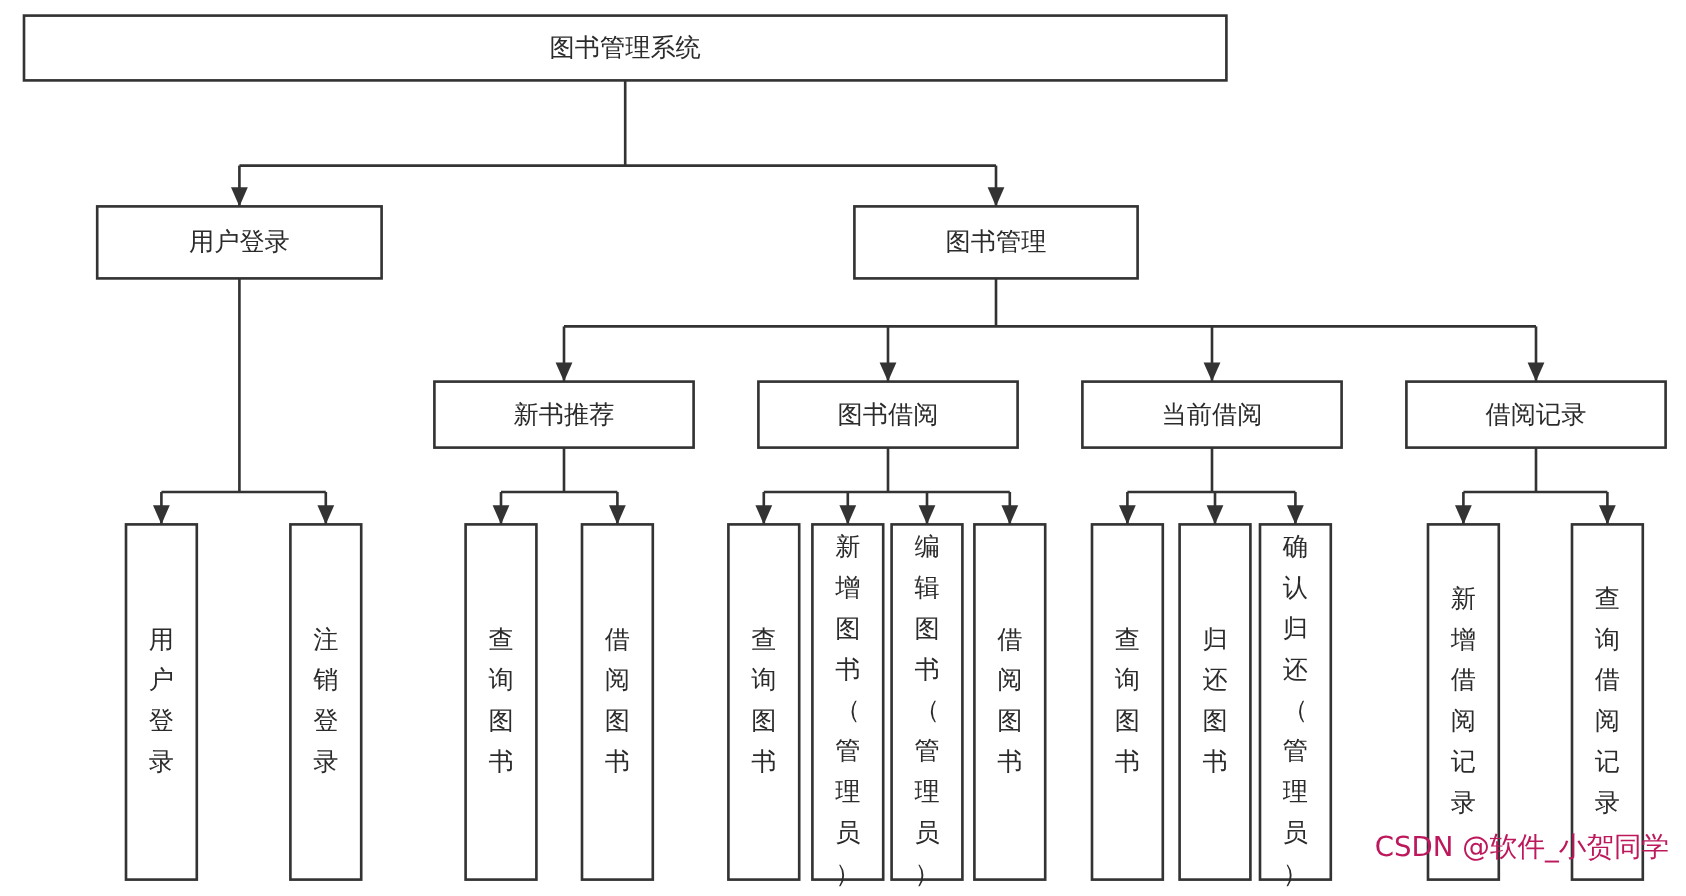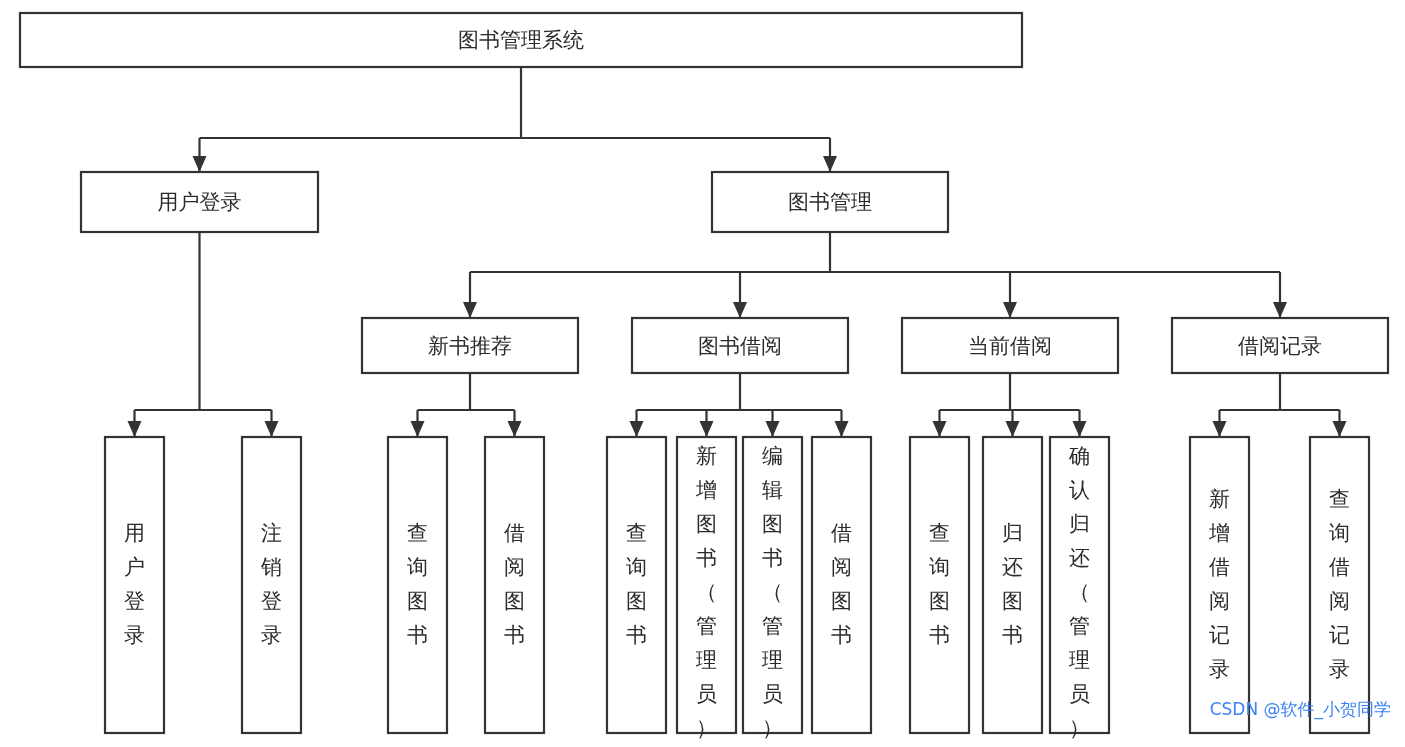"CSDN @软件_小贺同学" .watermark { color: #3b82f6 -> #be185d; font-size: 17px -> 23px }
